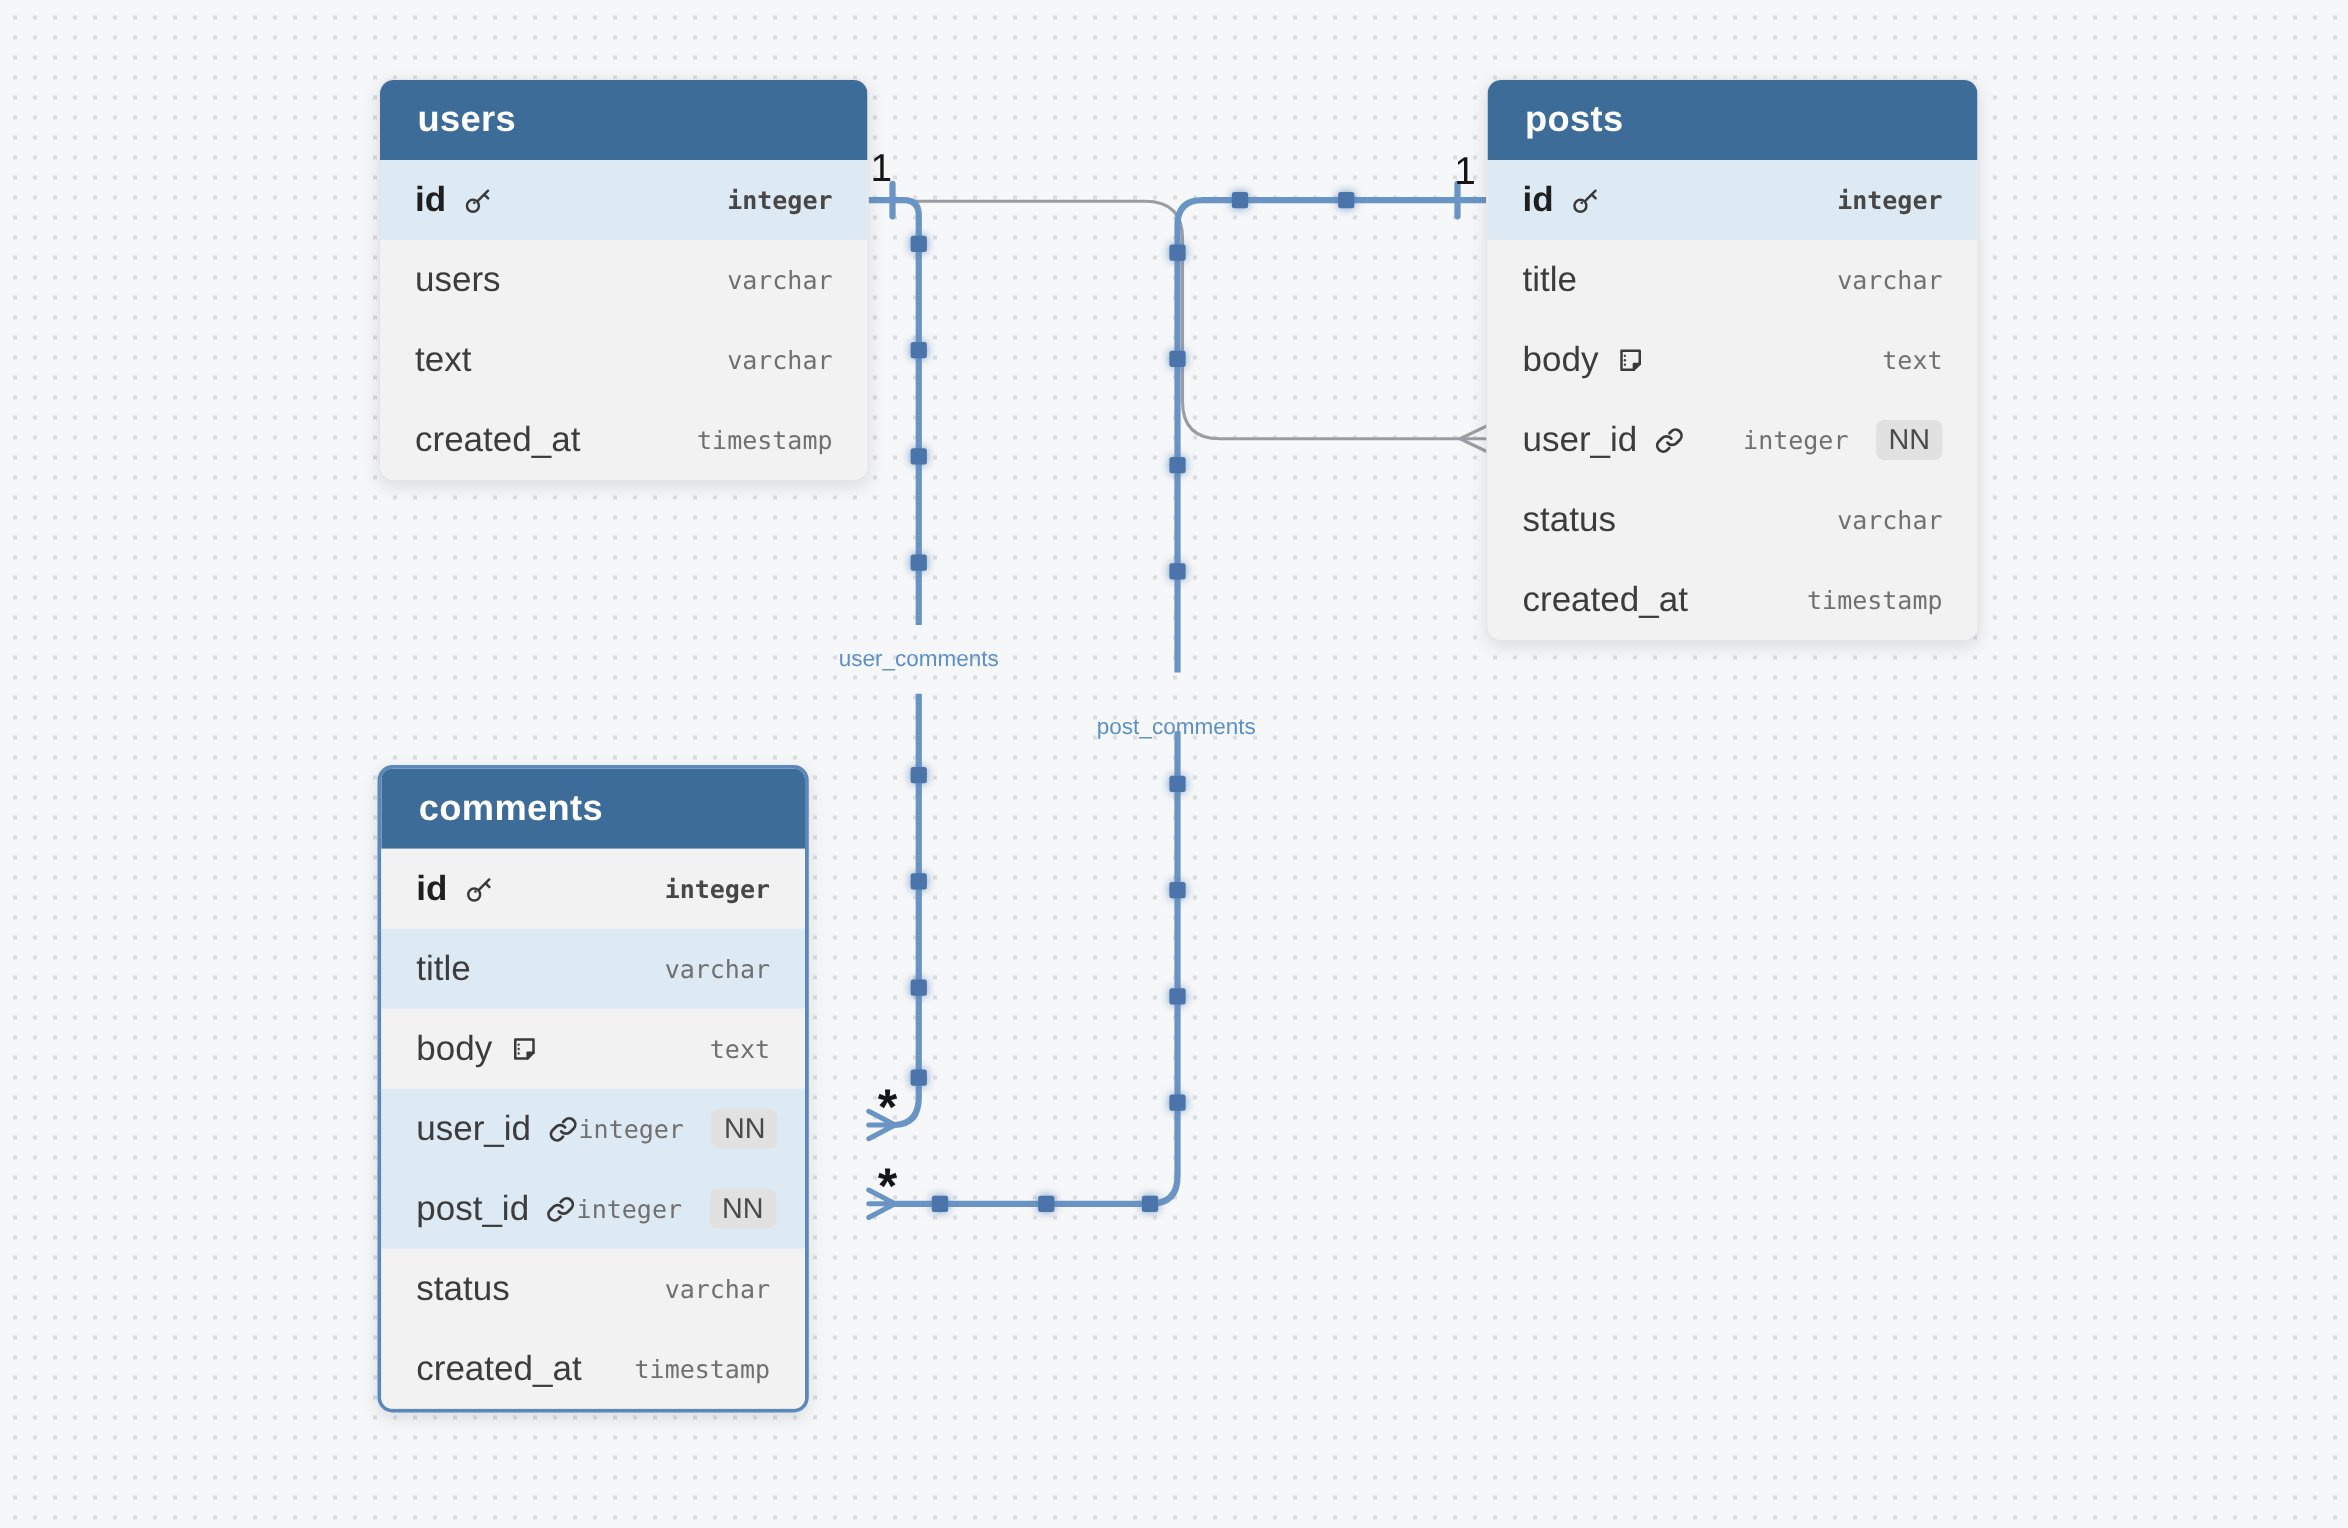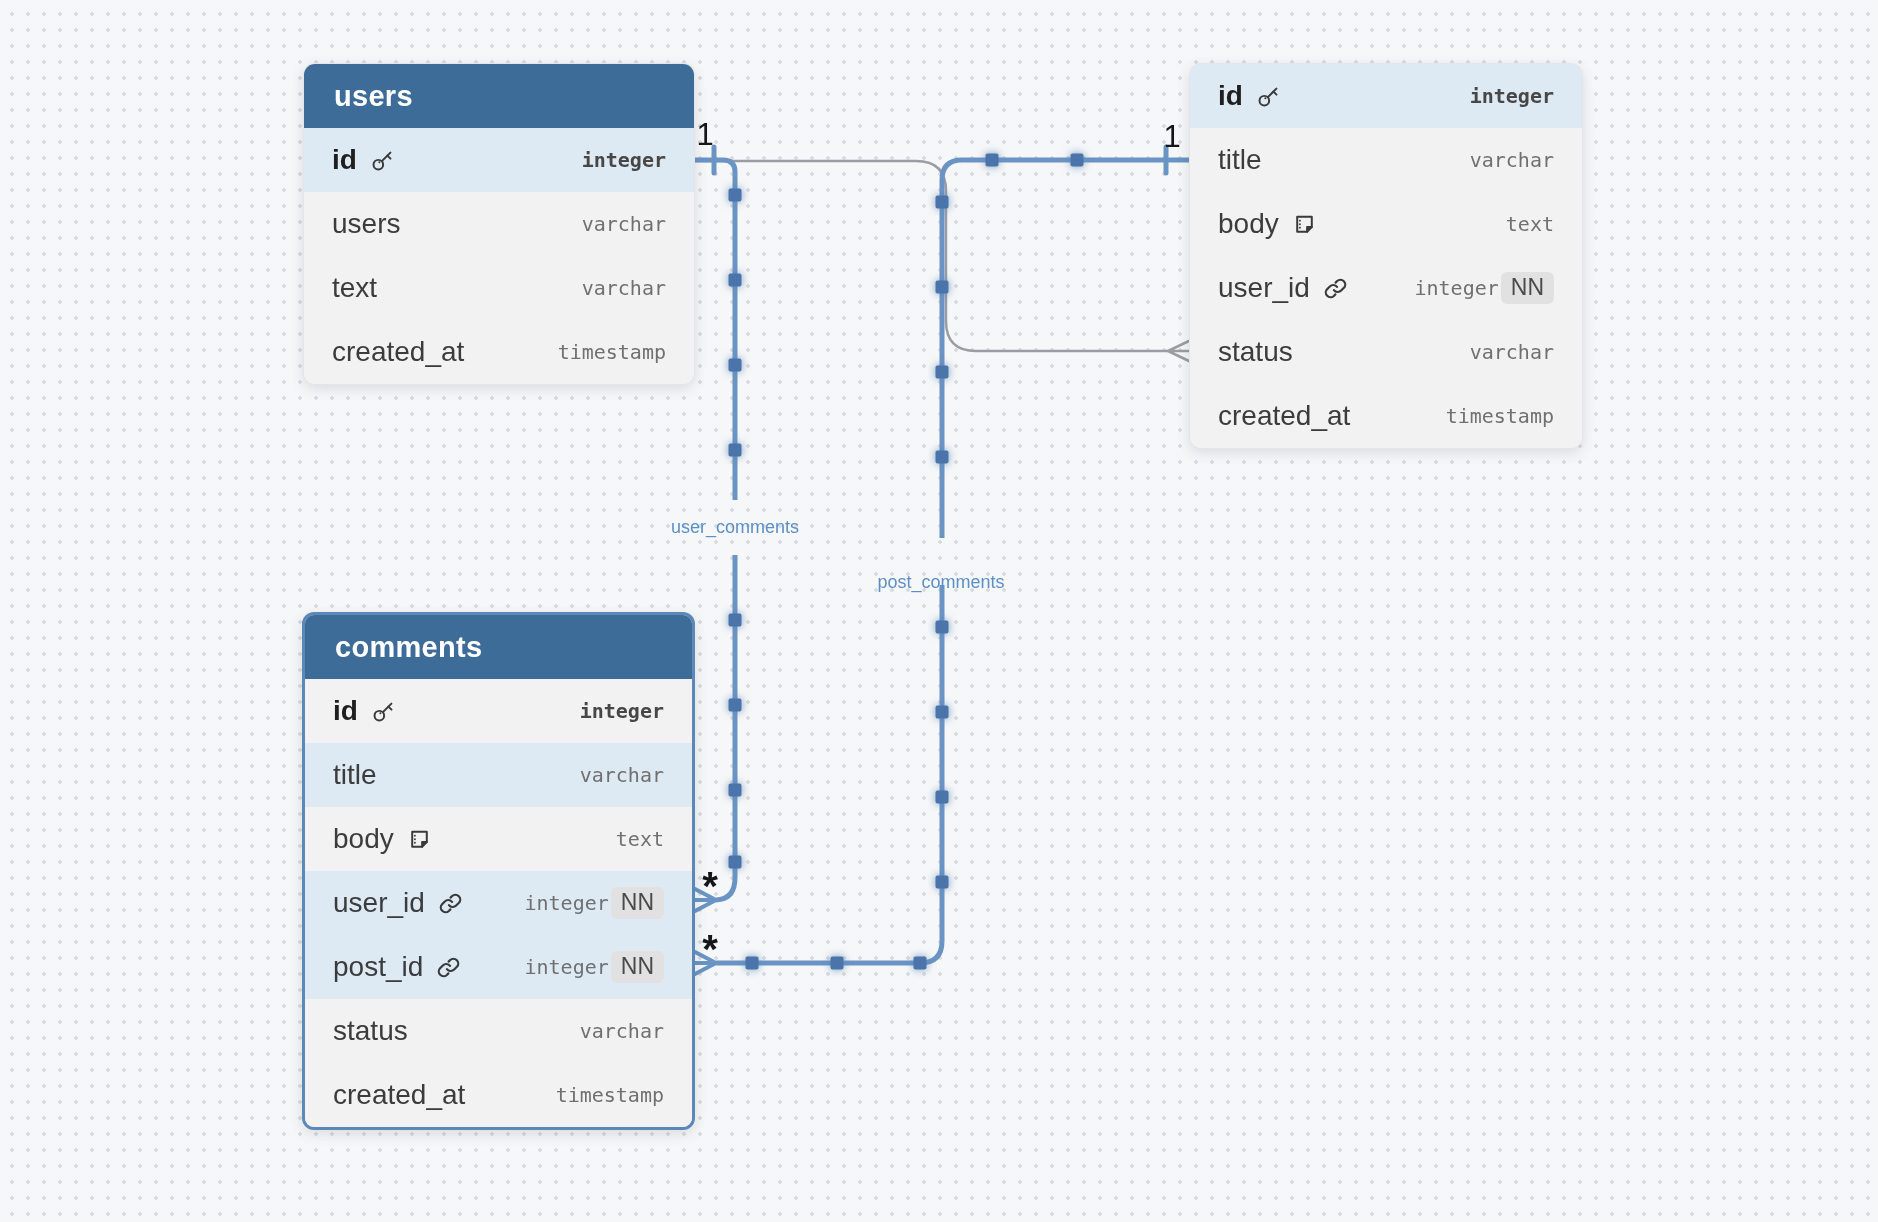"posts" div.thead { html: none -> <div> <span>posts</span> </div> }
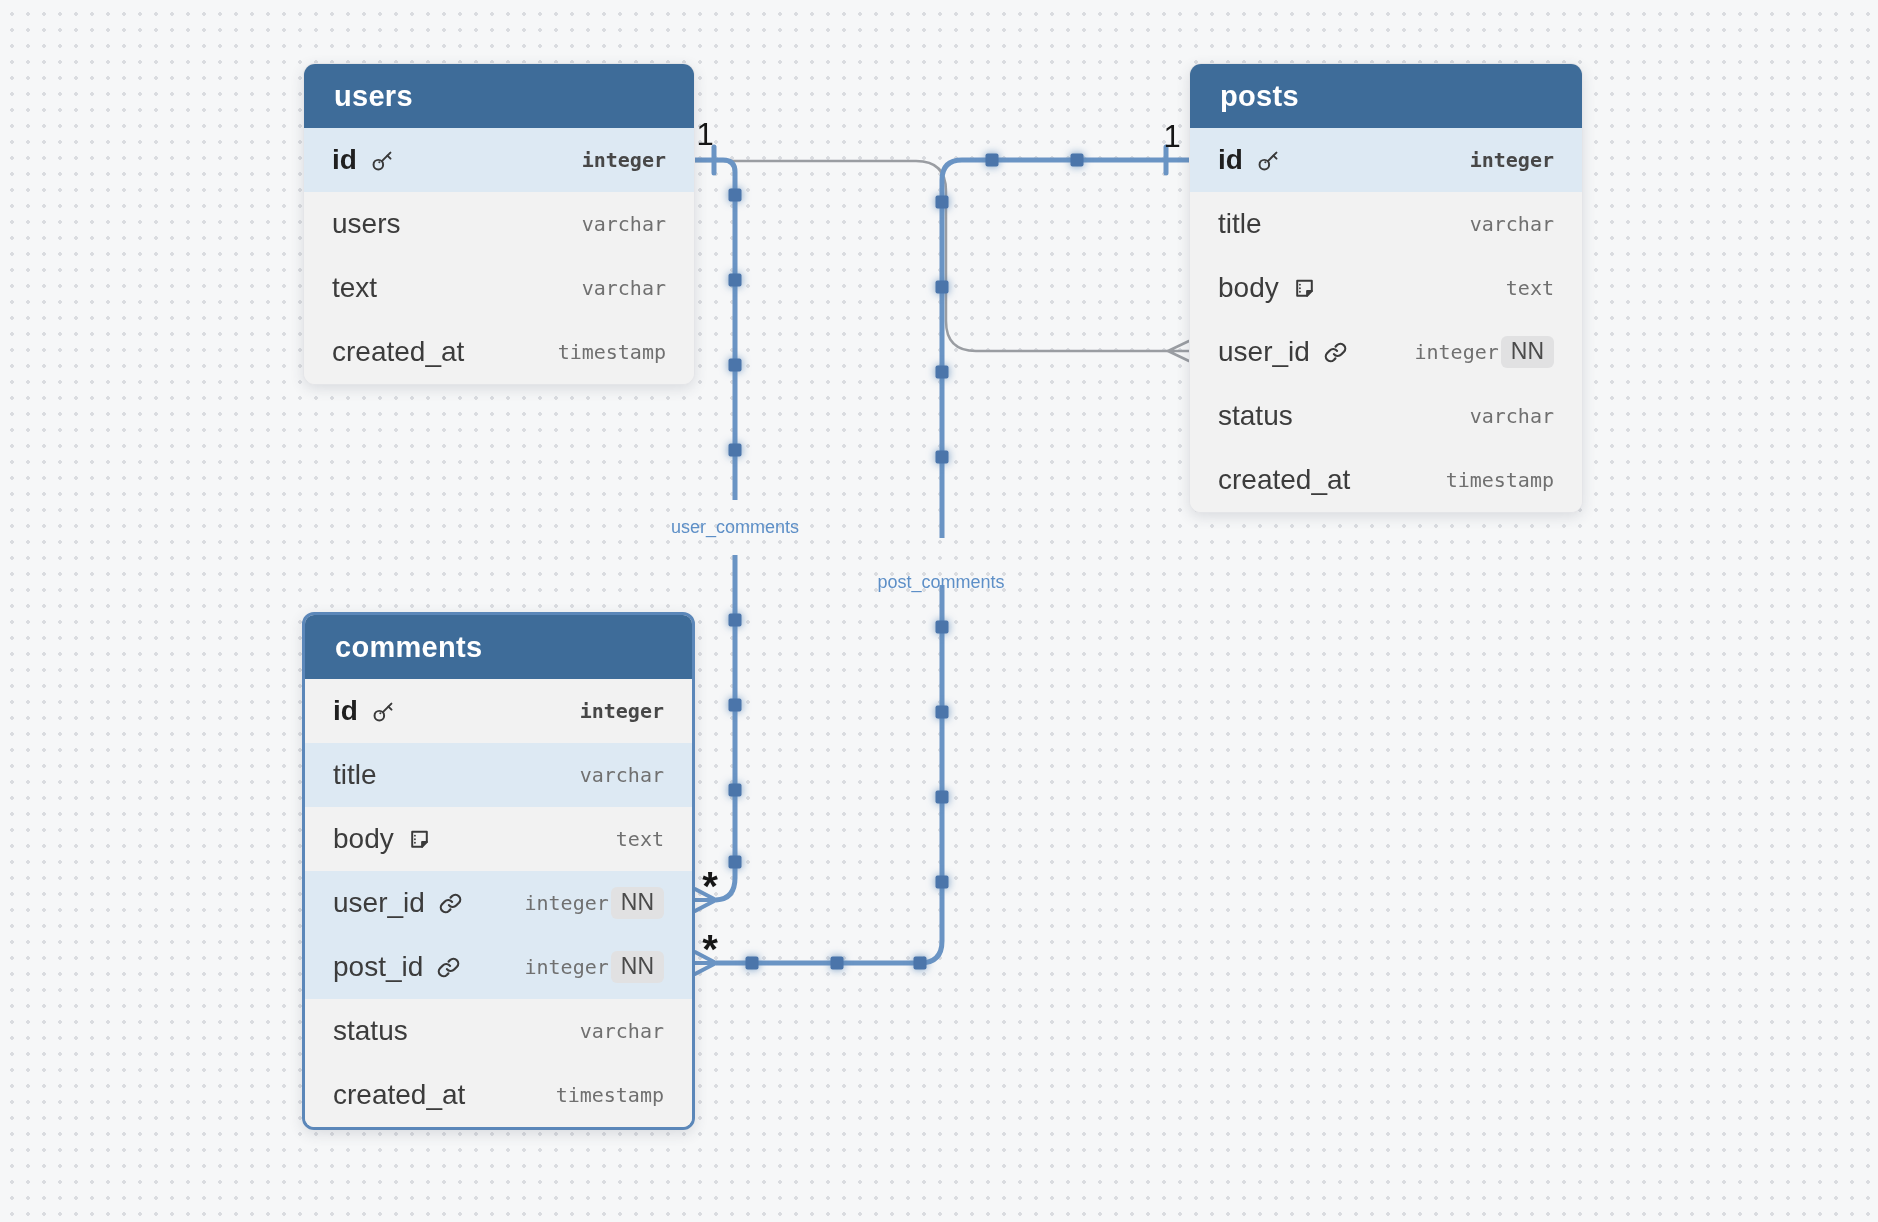"NN" .nn { margin-left: 2px -> 22px }
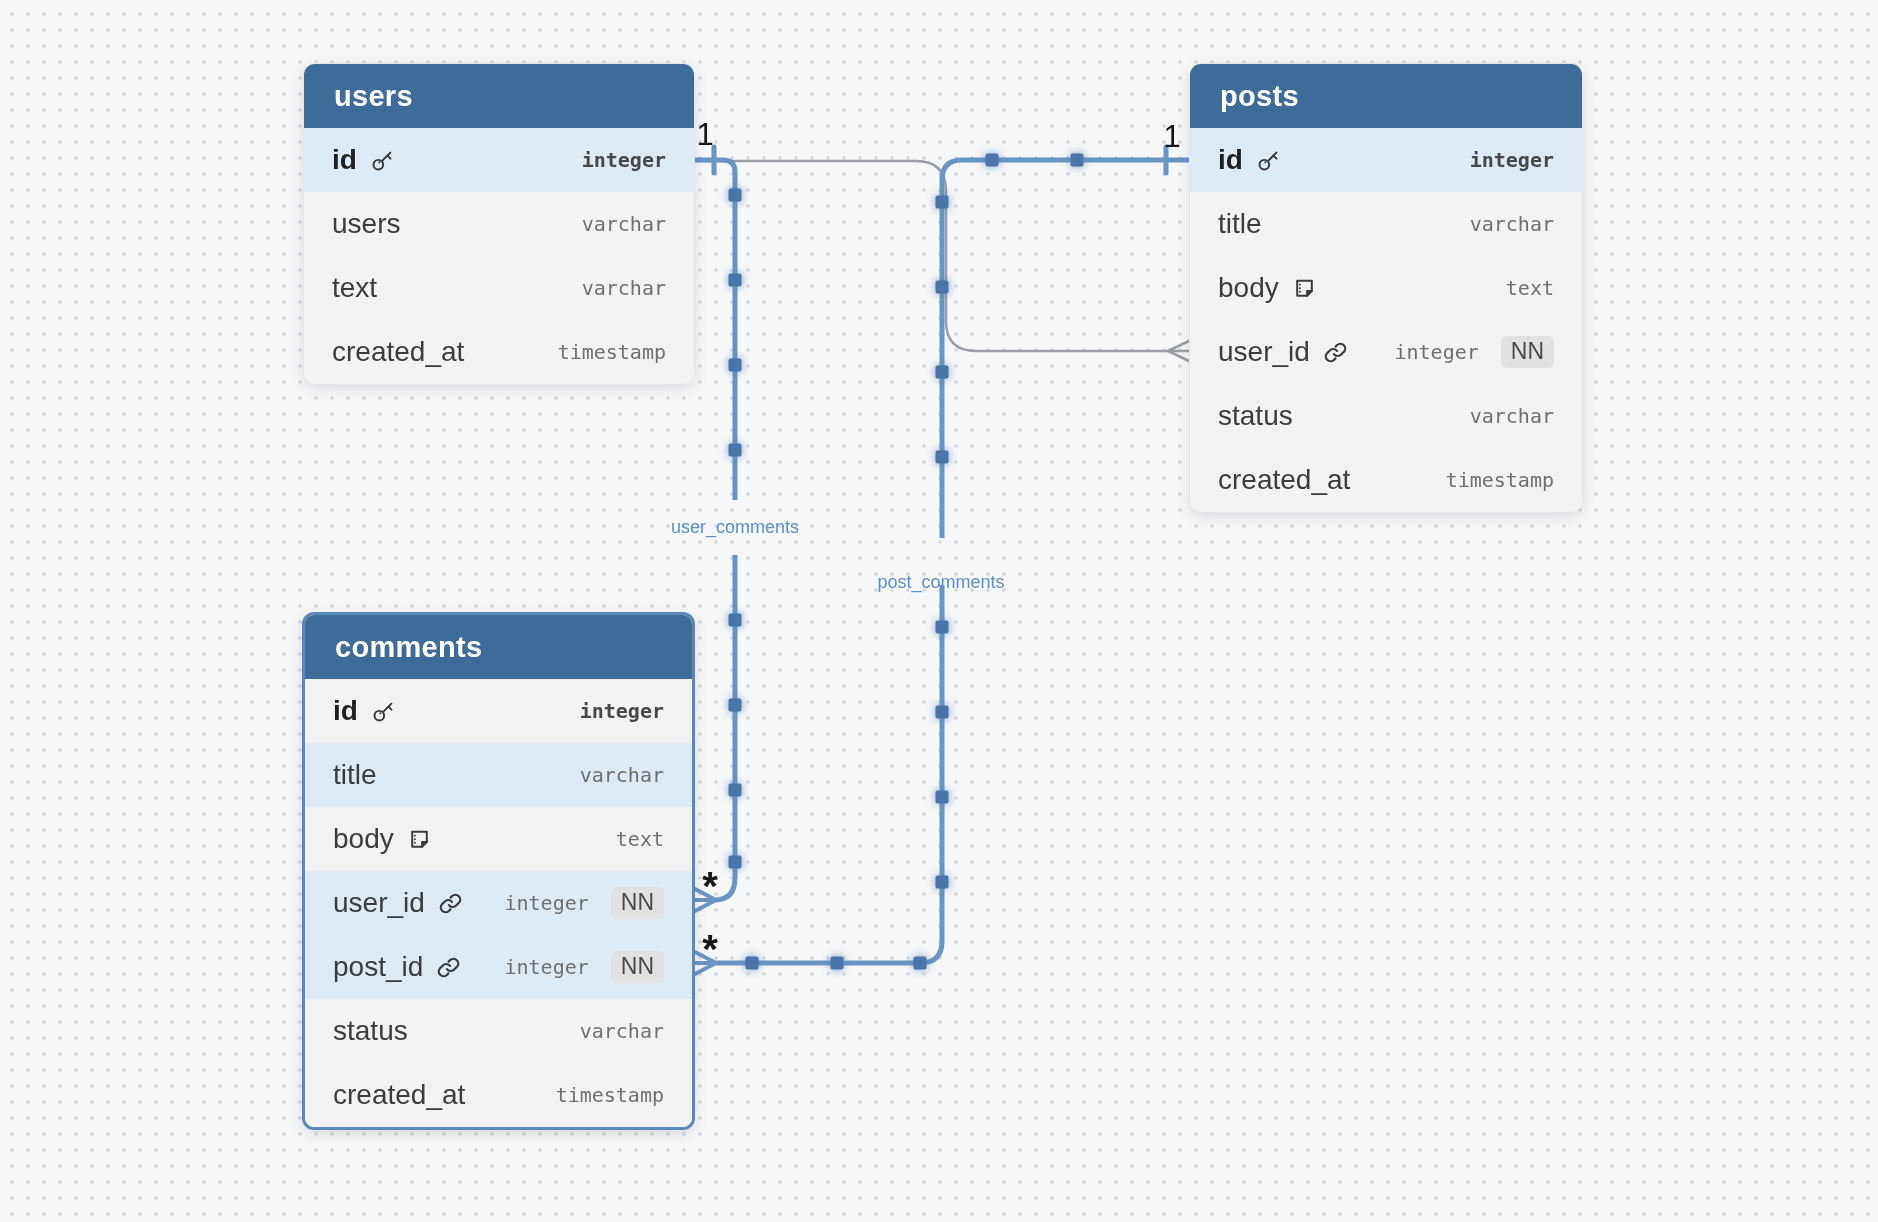"comments" div.table { width: 393px -> 345px }
